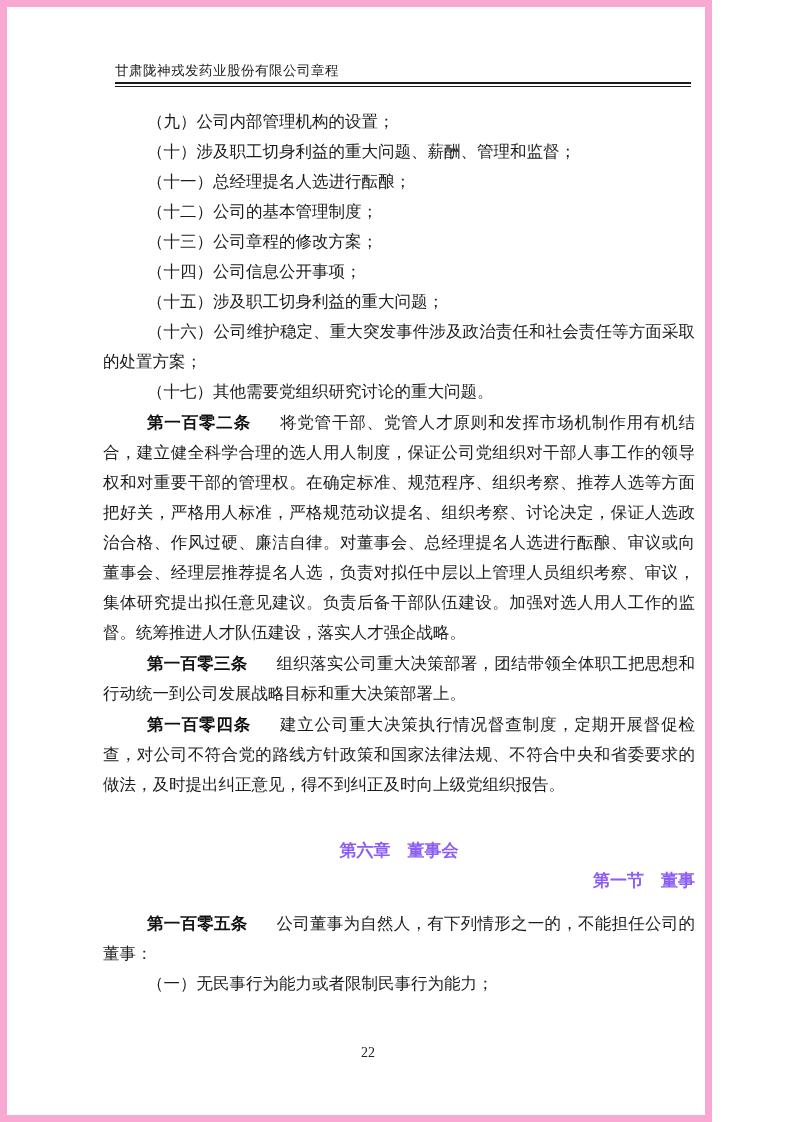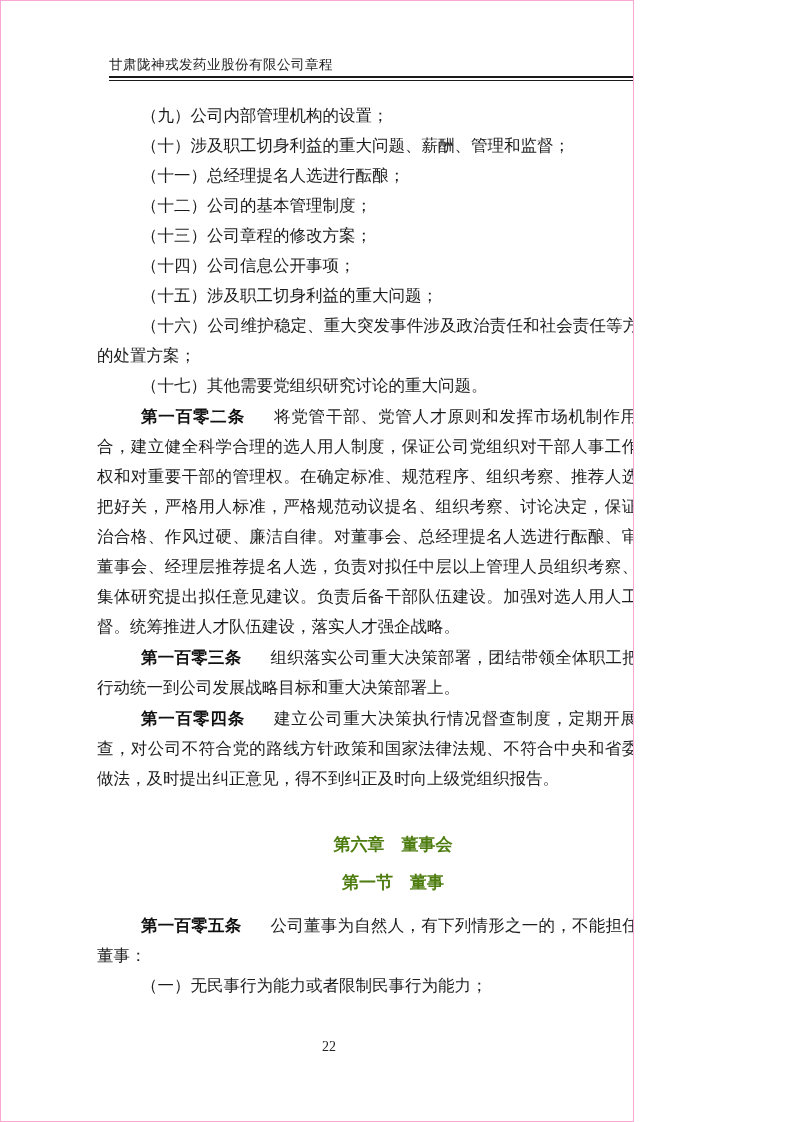"甘肃陇神戎发药业股份有限公司章程" .page { border: 1px solid #f9a8d4 -> 7px solid #f9a8d4; width: 634px -> 712px }
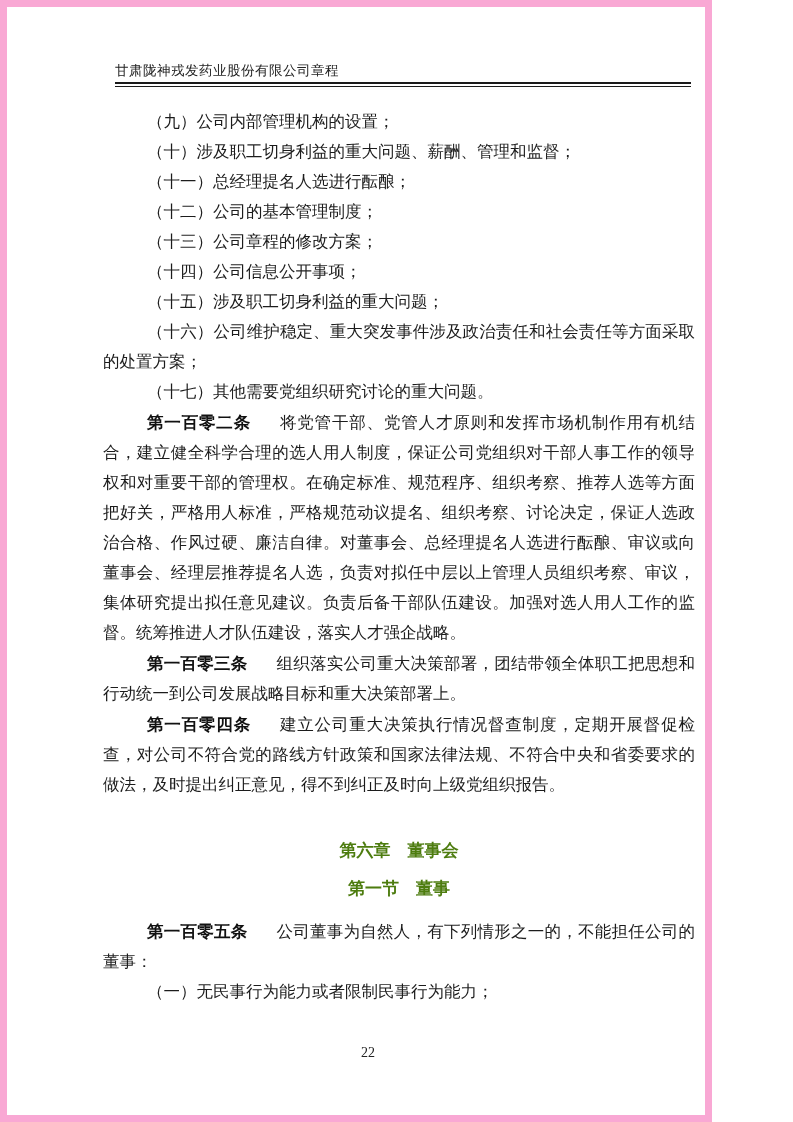"第六章 董事会" .chapter, .section { color: #4d7c0f -> #8b5cf6 }
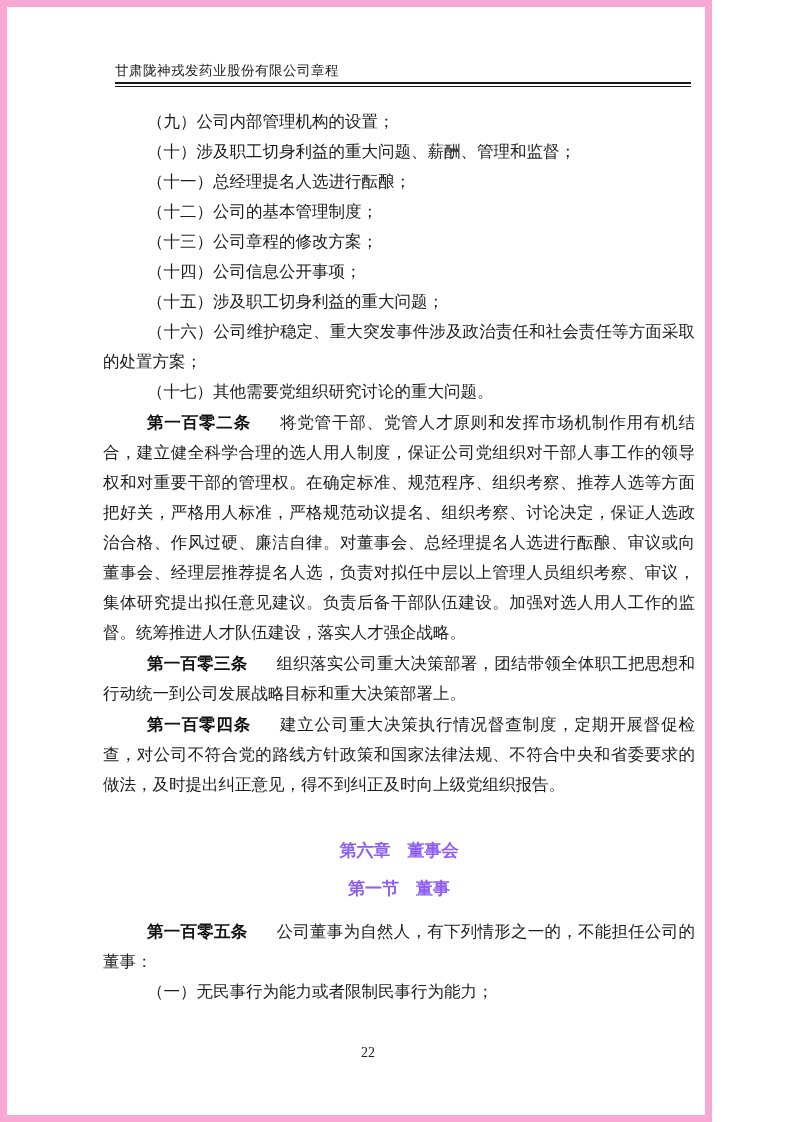"第一节 董事" .section { margin-top: 8px -> 0; text-align: none -> right }
